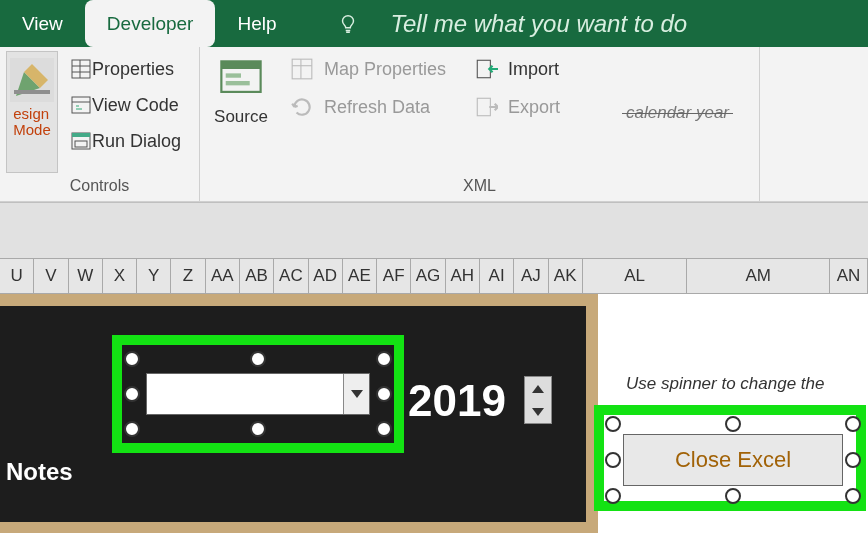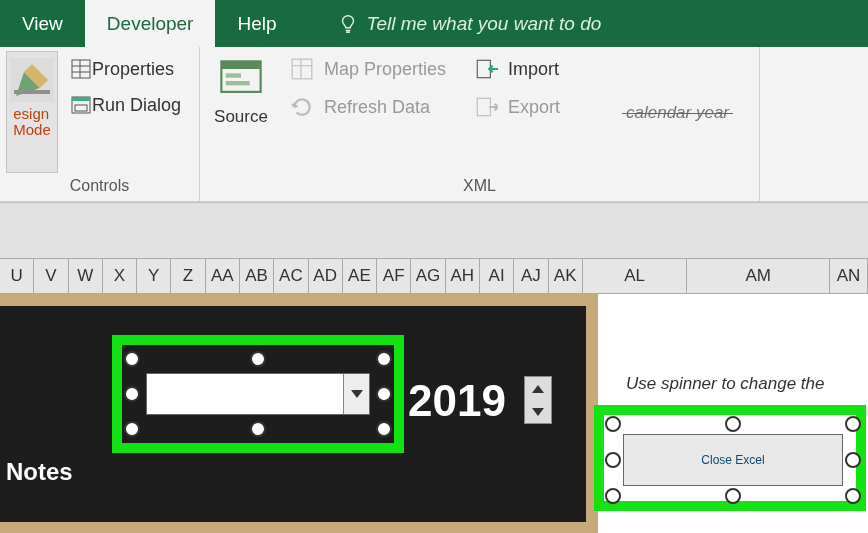"View" .ribbon-tab { border-radius: none -> 8px }
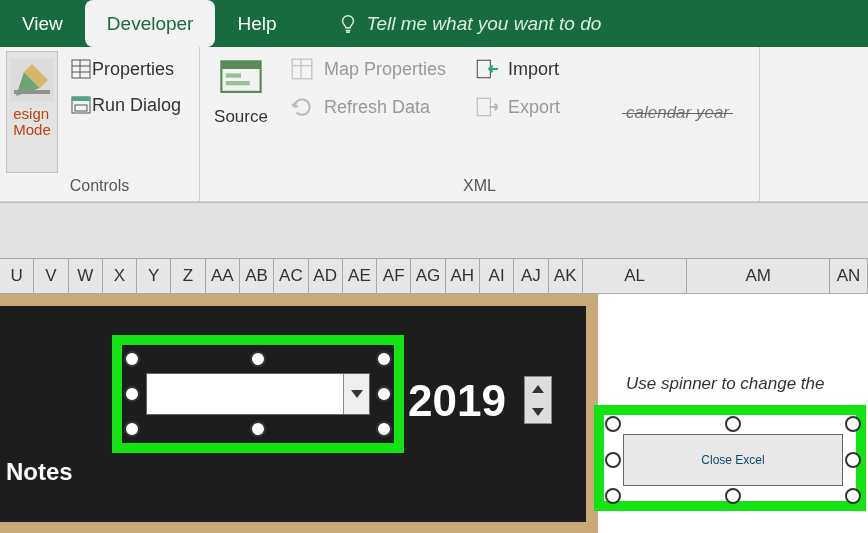"Tell me what you want" .tellme { font-size: 19px -> 24px; gap: 8px -> 32px }
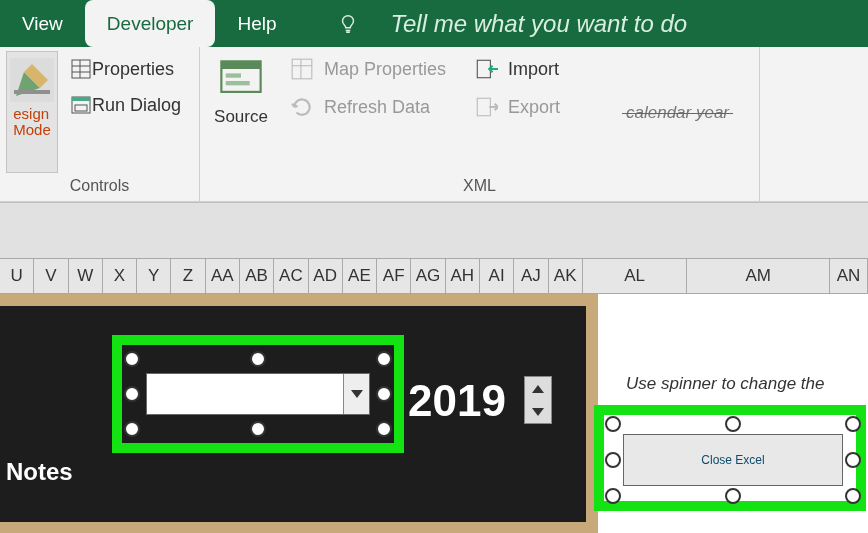"View Code" div.row { html: none -> <div> <span> <svg> <rect></rect> <line></line> <path></path> </svg> </span> <span>View Code</span> </div> }
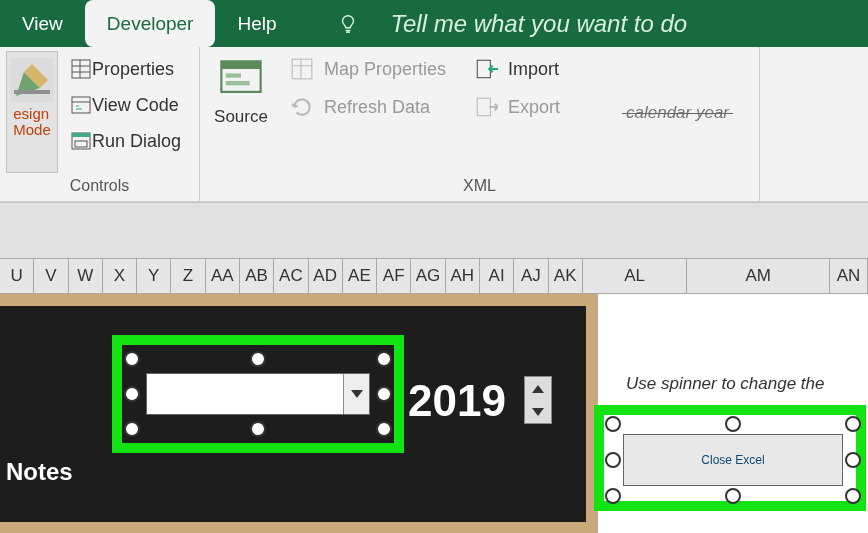"Close Excel" .close-box { color: #0c4a6e -> #a16207; font-size: 12px -> 22px }
